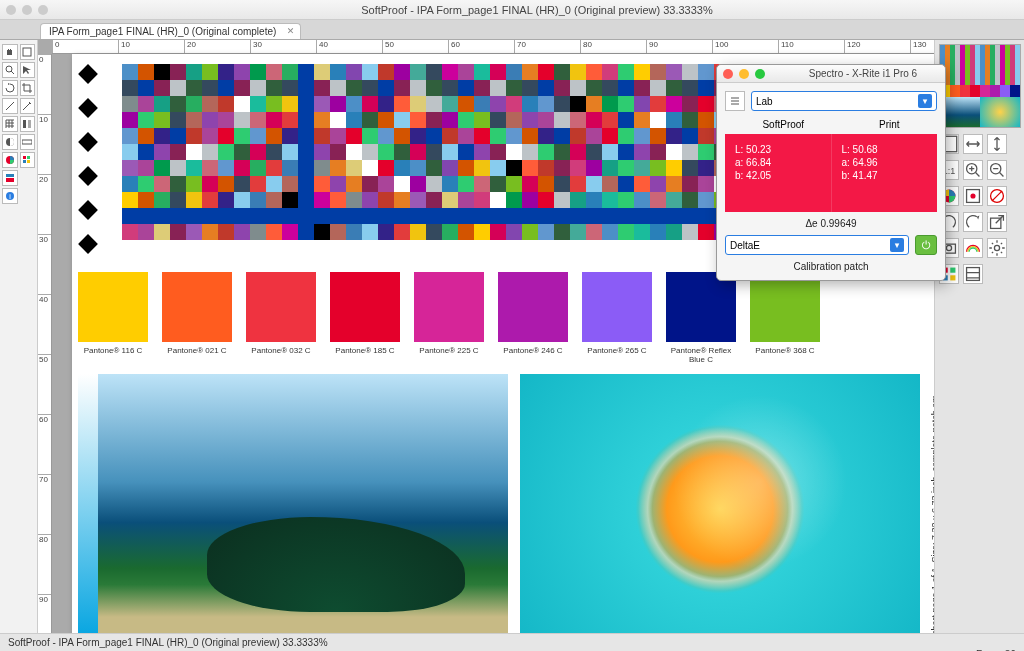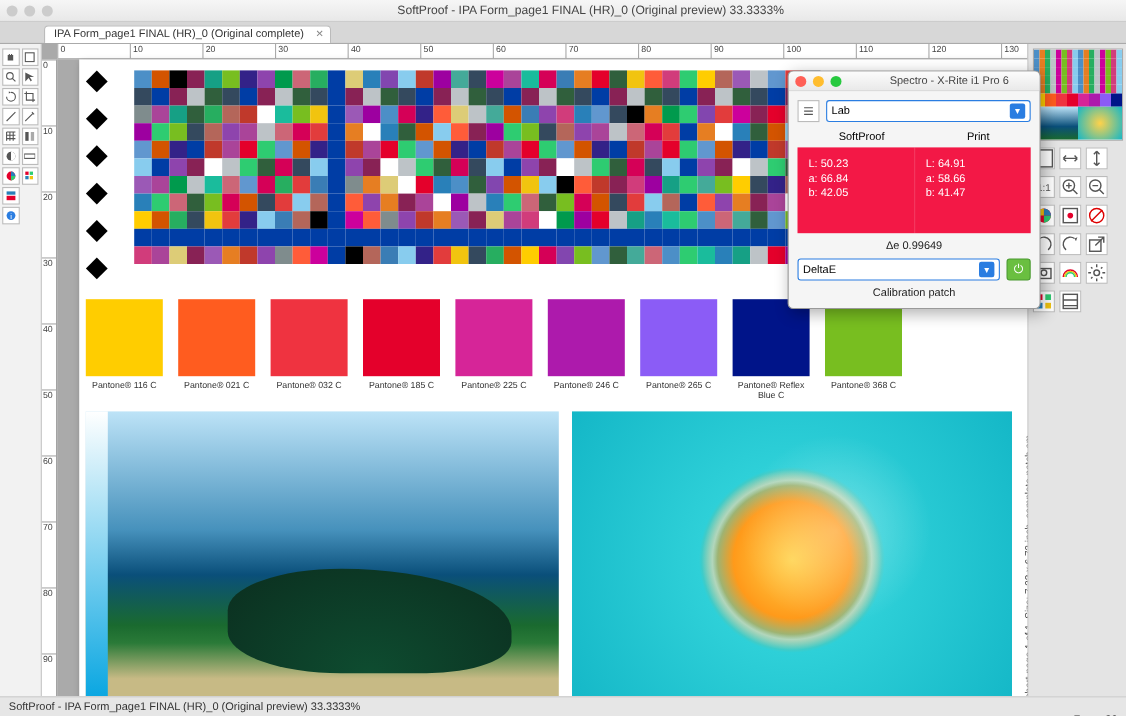"L: 64.91" span { text: 64.91 -> 50.68 }
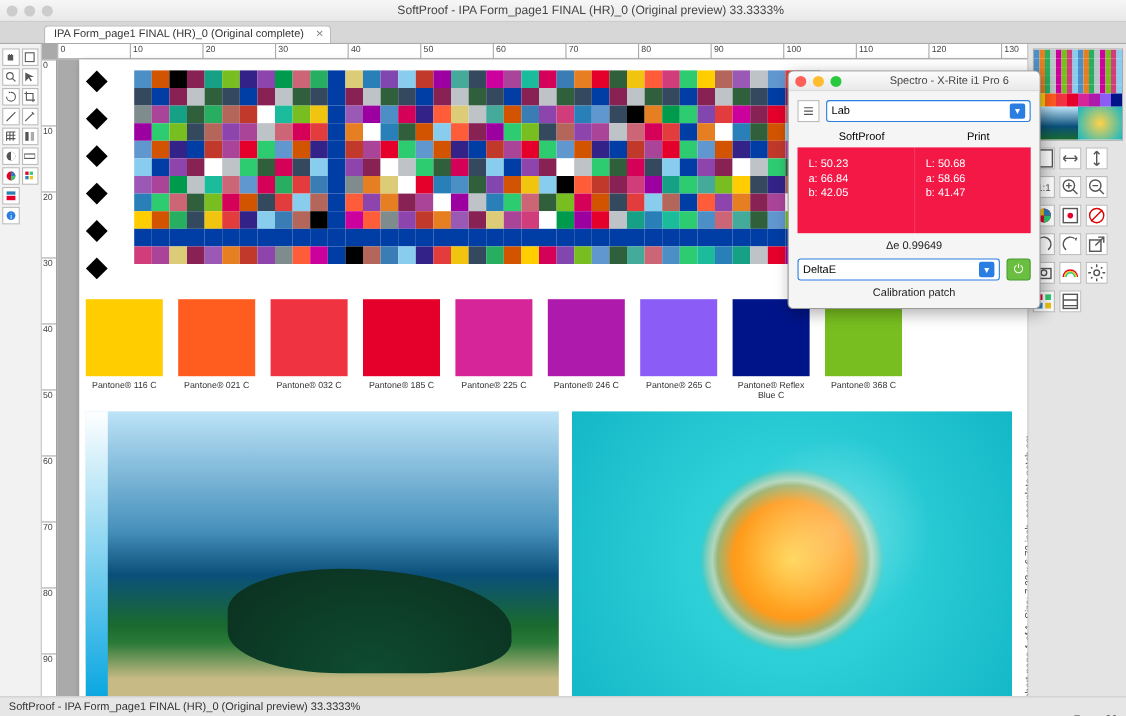"a: 58.66" span { text: 58.66 -> 64.96 }
